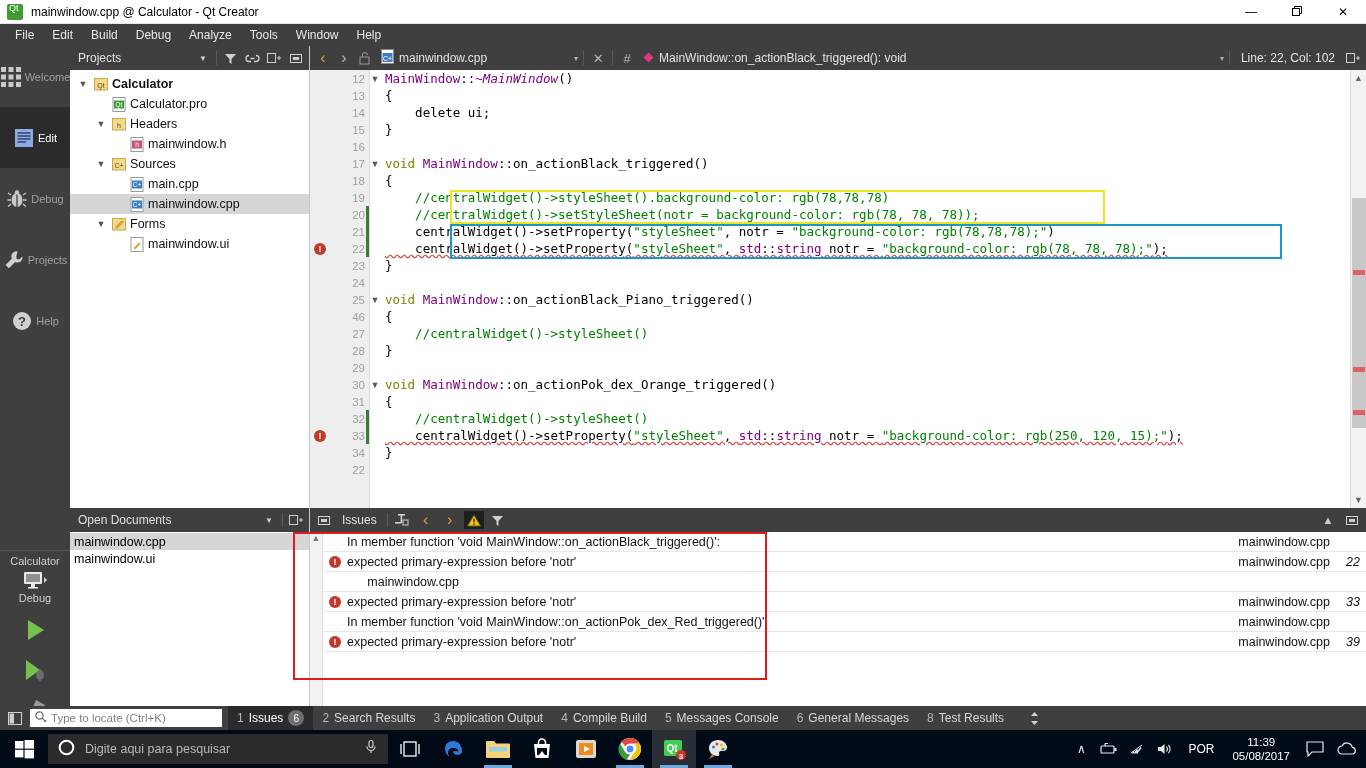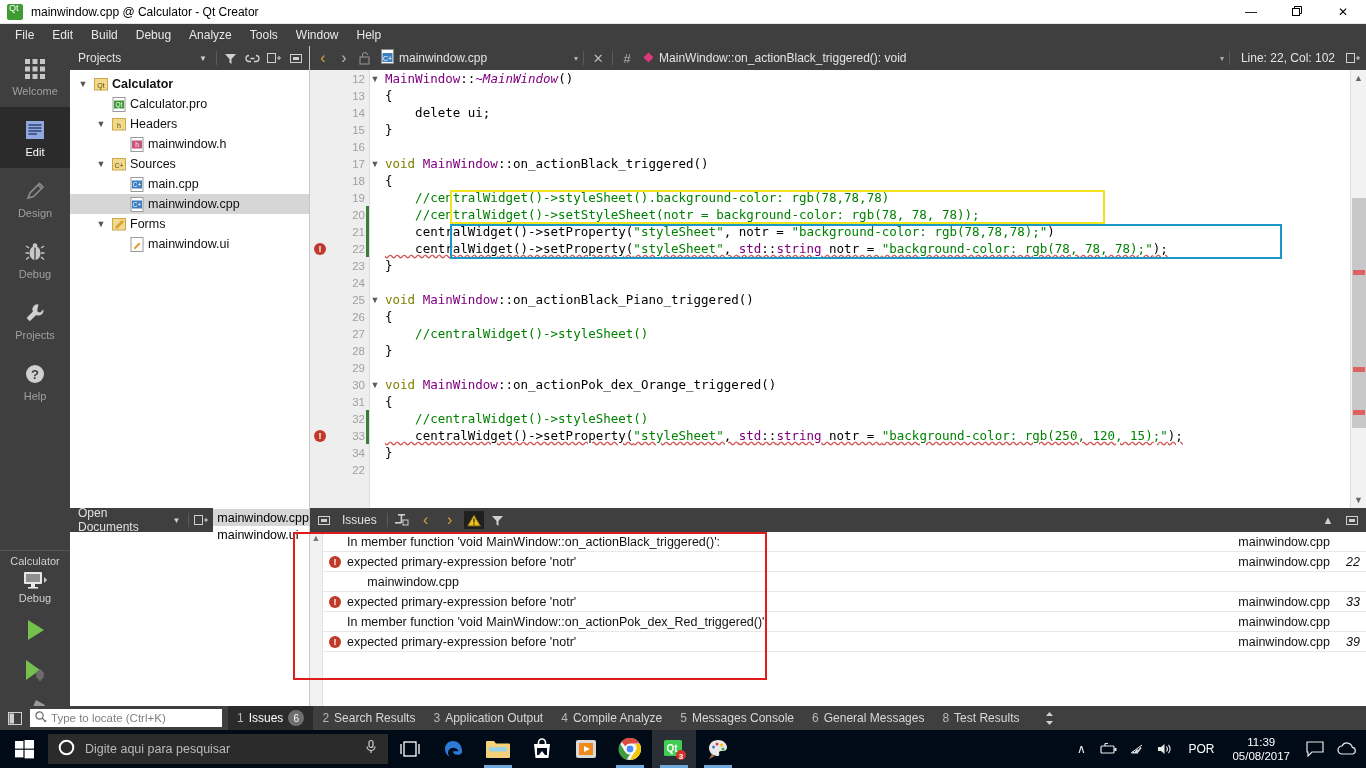"Welcome" .mode { flex-direction: column -> none }
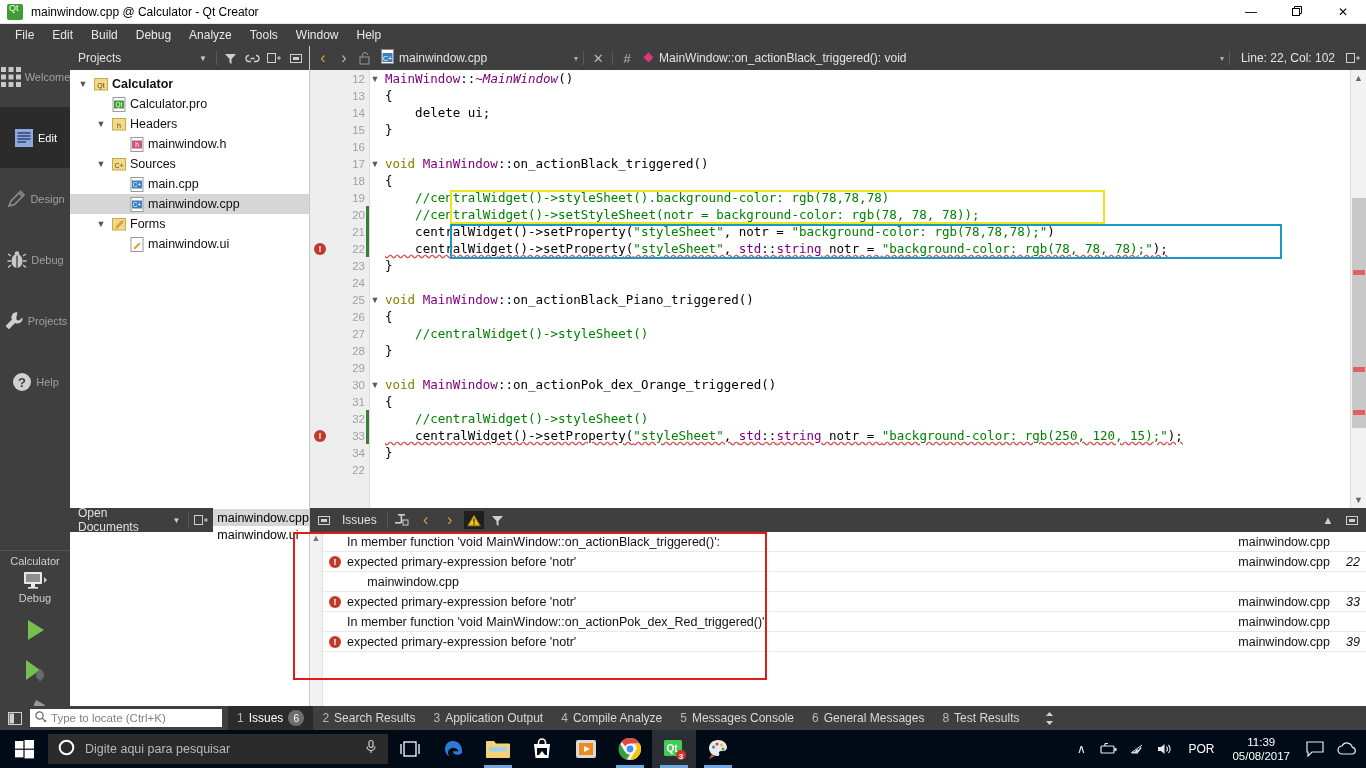"Design" div.mode { html: <div> <div> <svg> <path></path> <line></line> </svg> </div> <span>Design</span> </div> -> none }
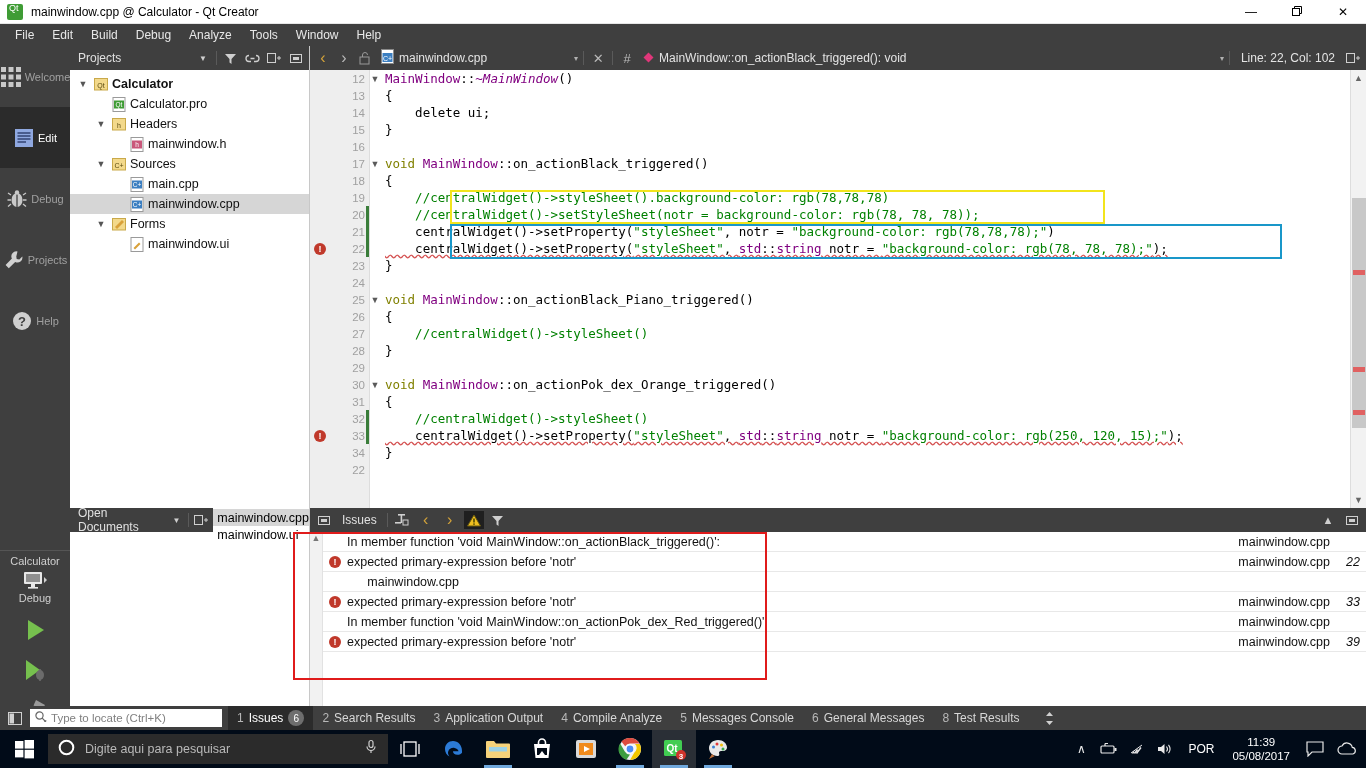"26" div.gl { text: 26 -> 46 }
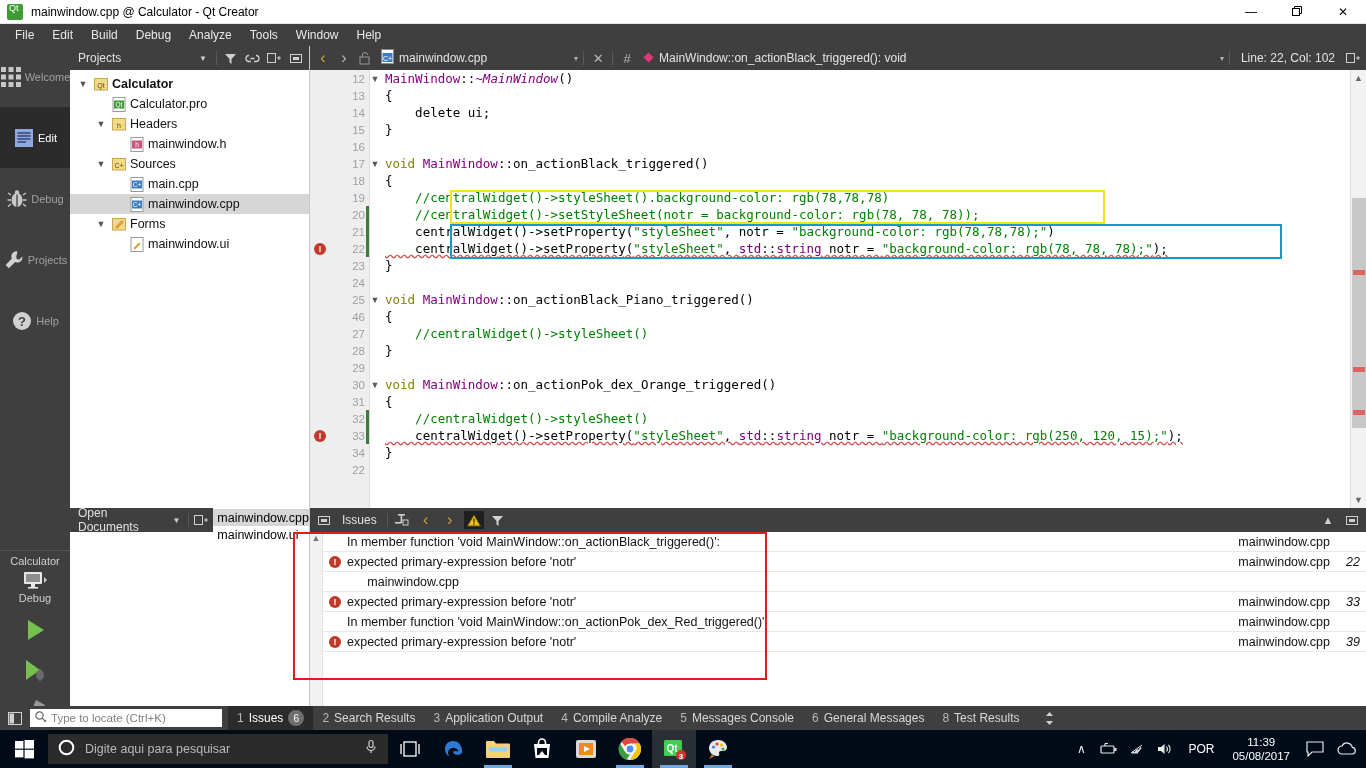"Open Documents" #opendocs { flex-direction: row -> column }
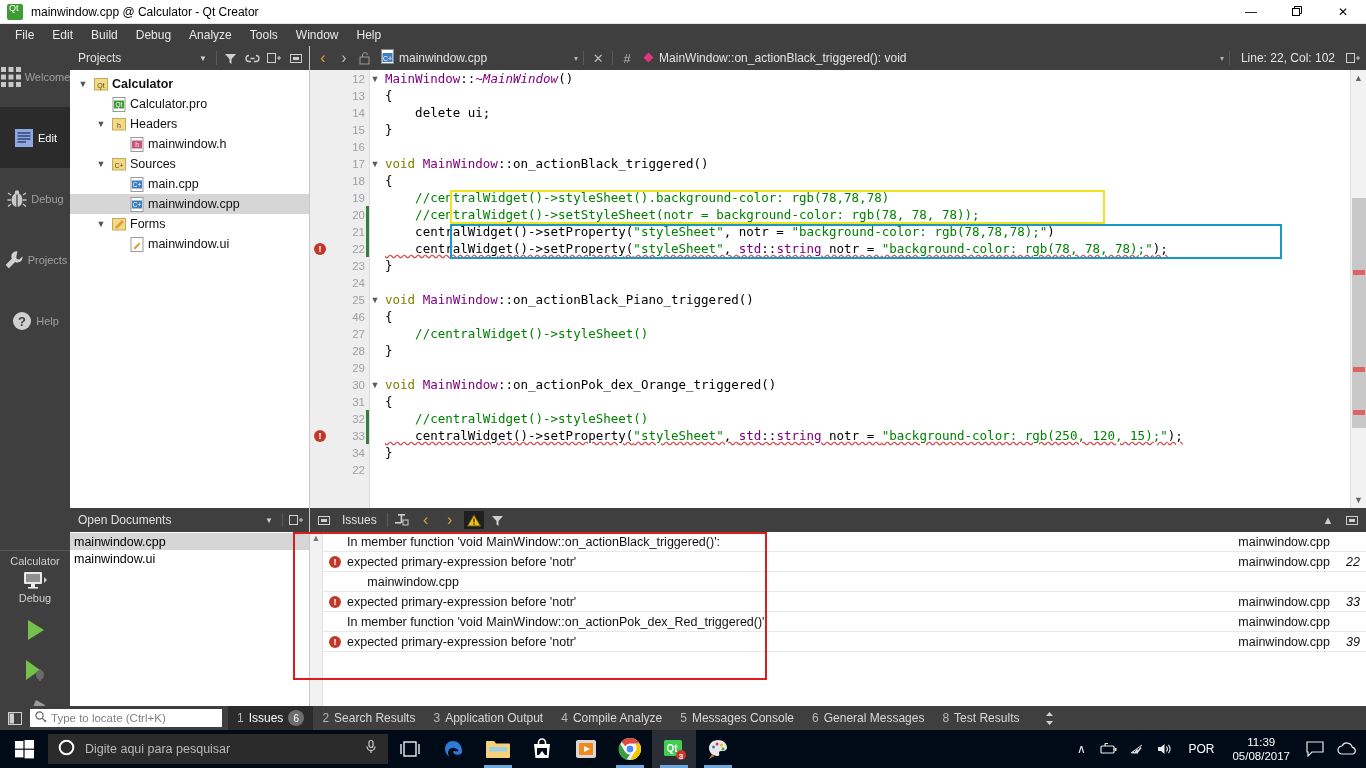"Compile Analyze" span { text: Analyze -> Build }
